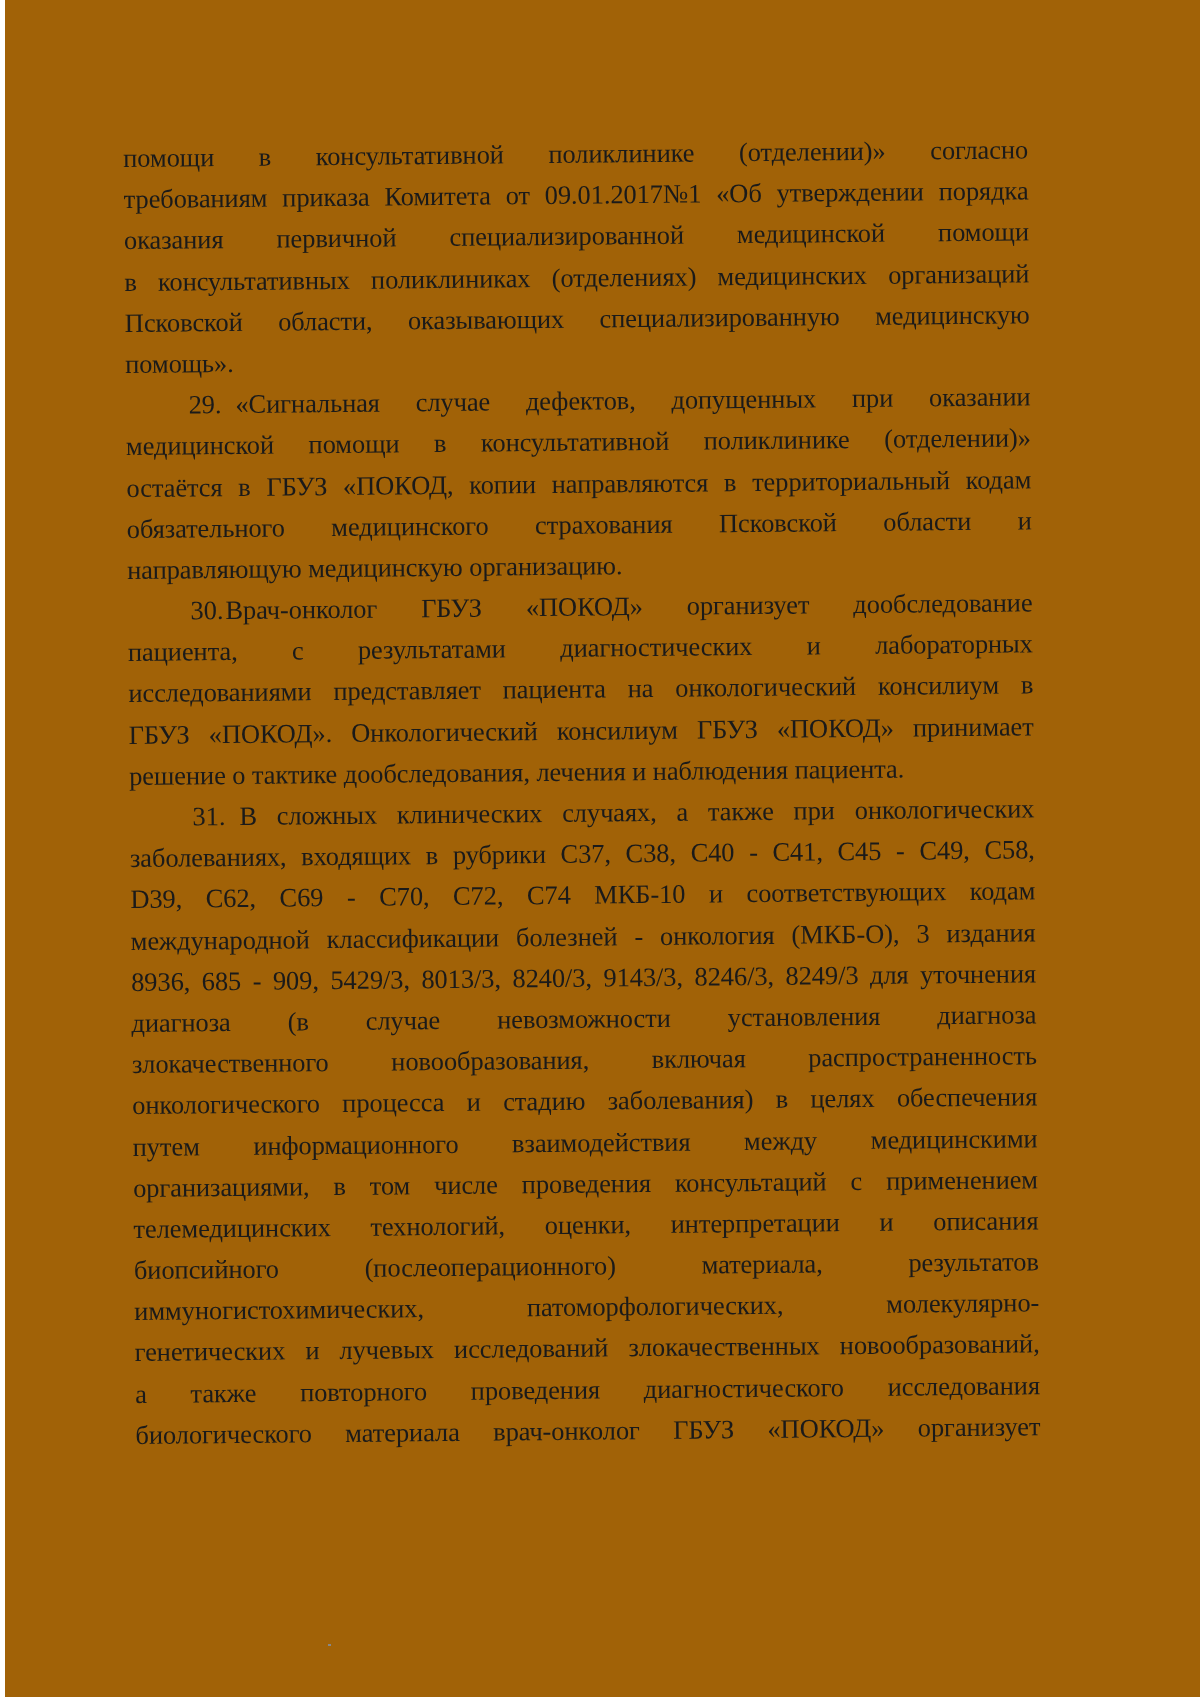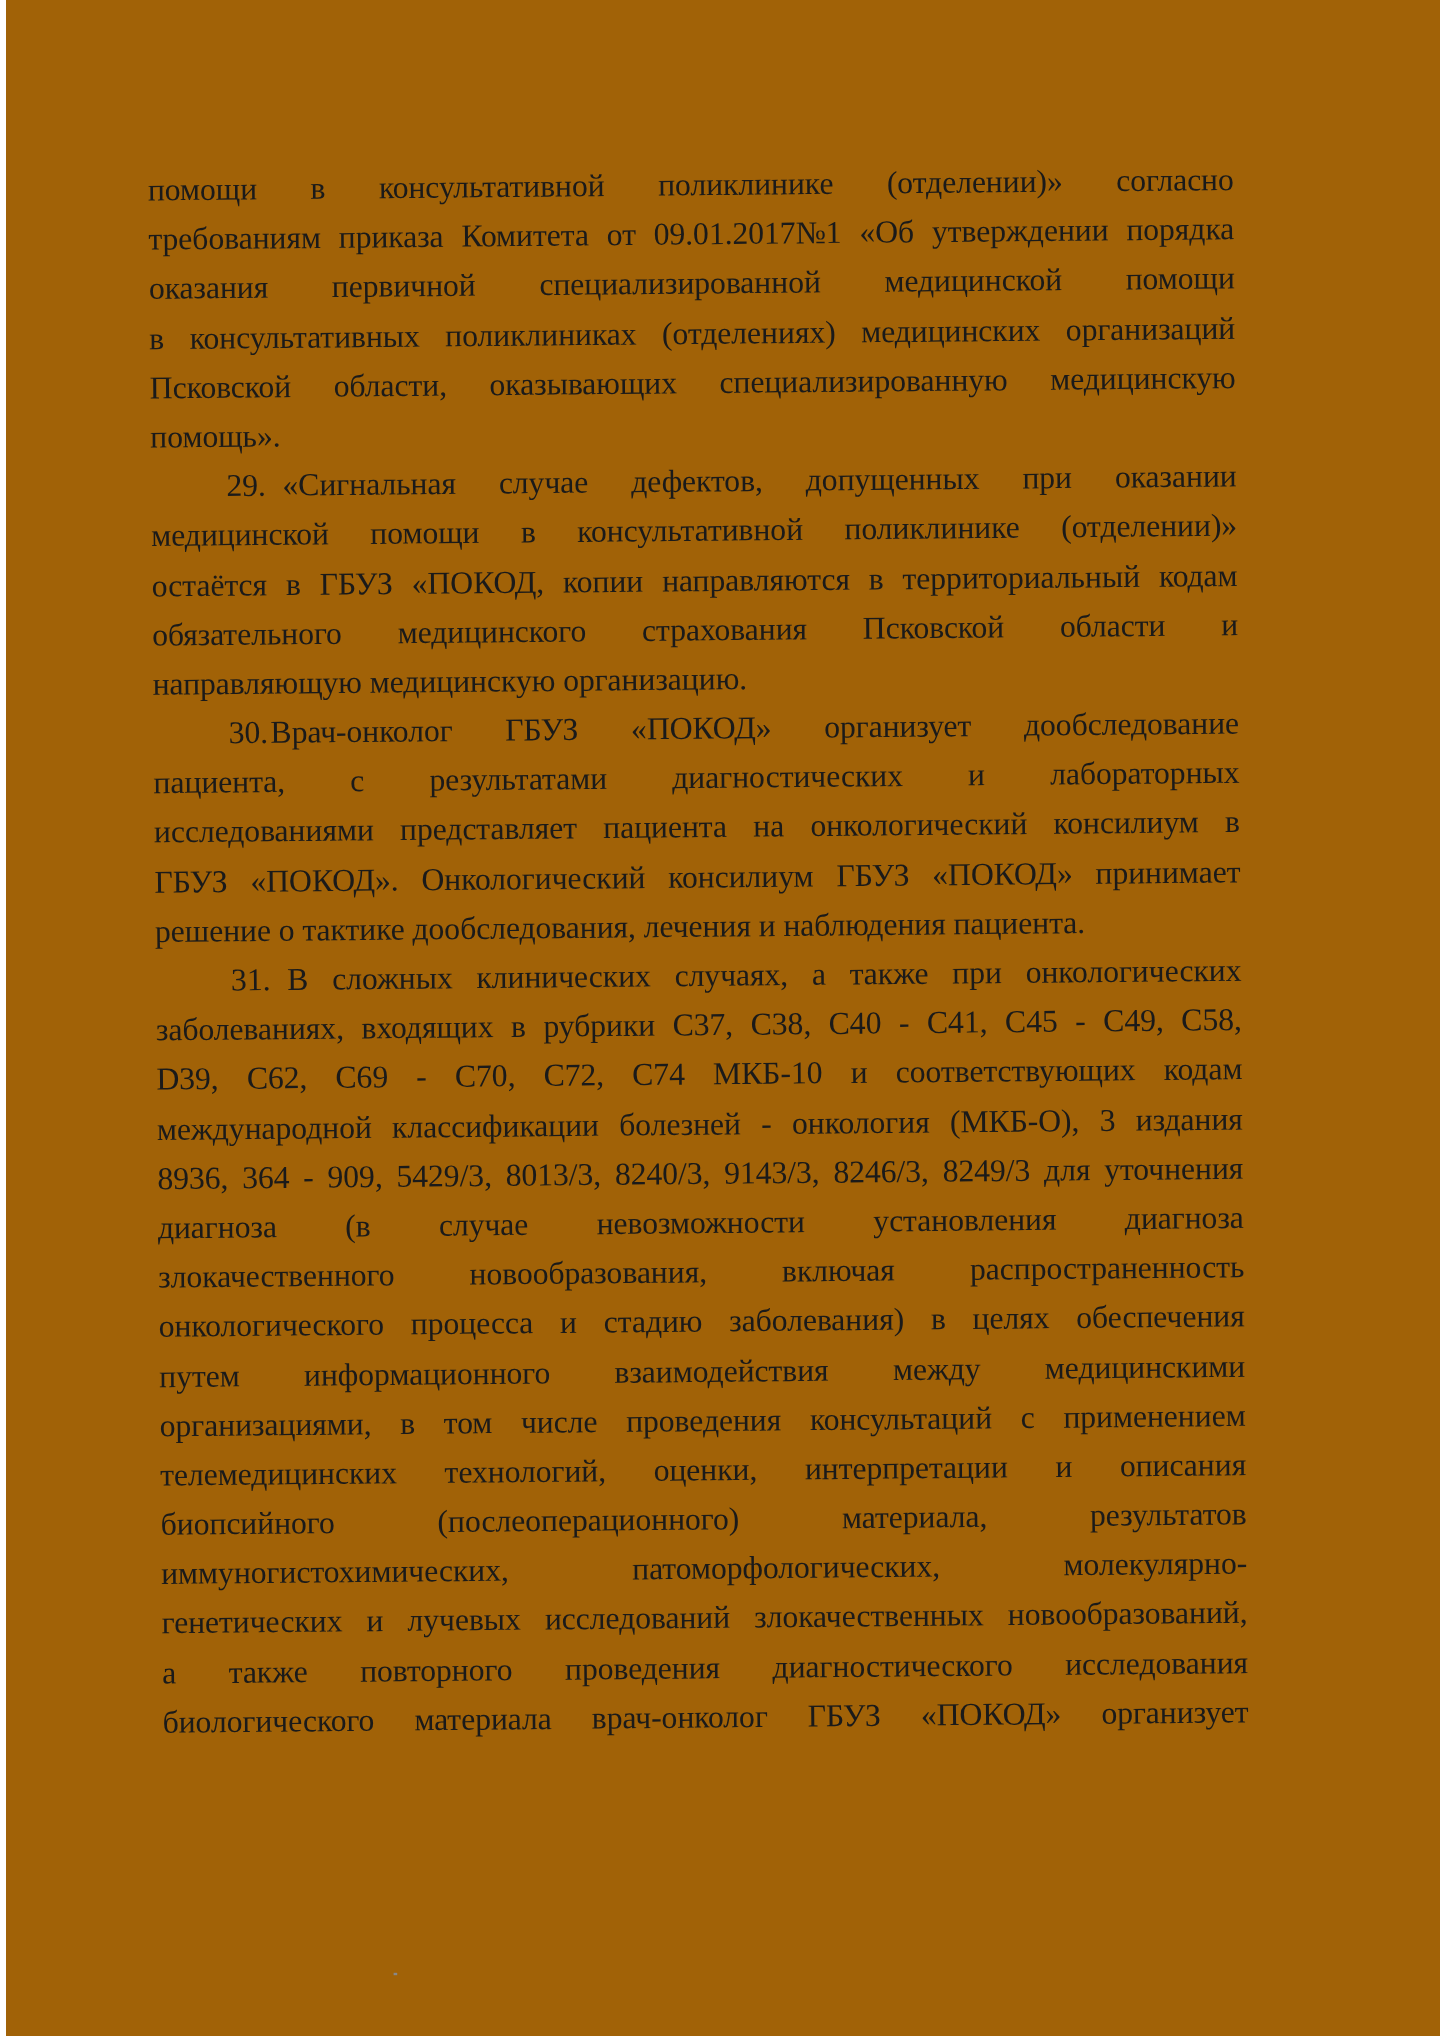"364" span.word { text: 364 -> 685 }
